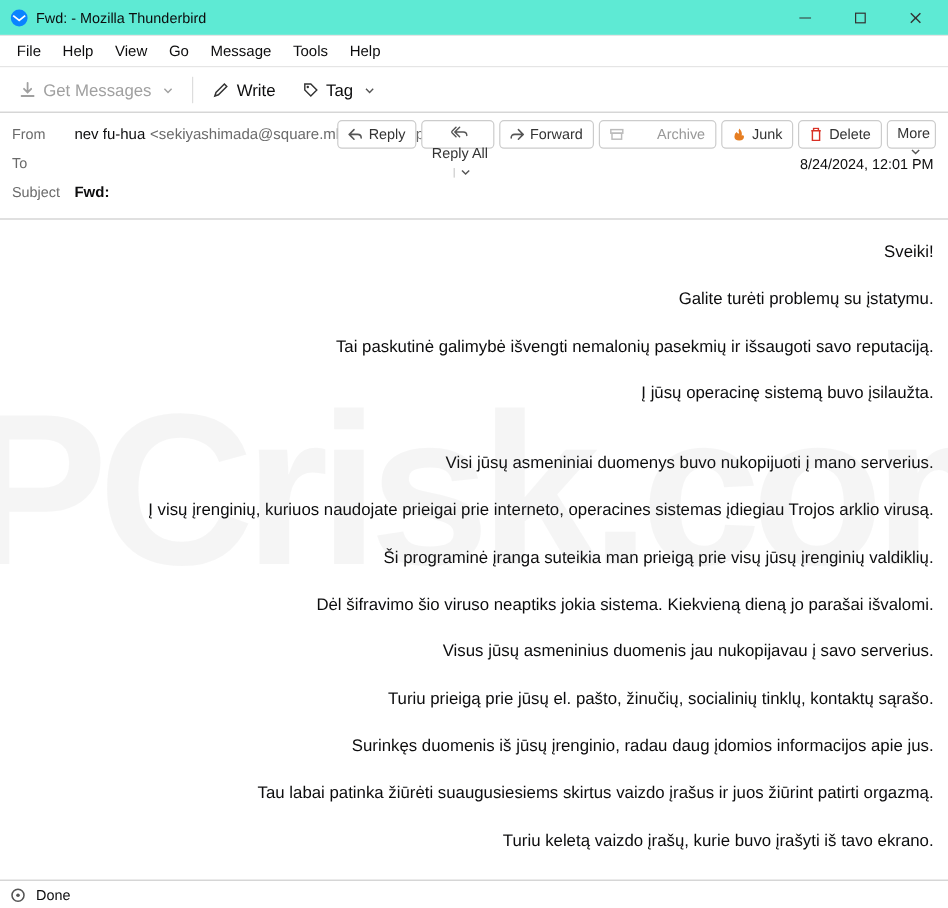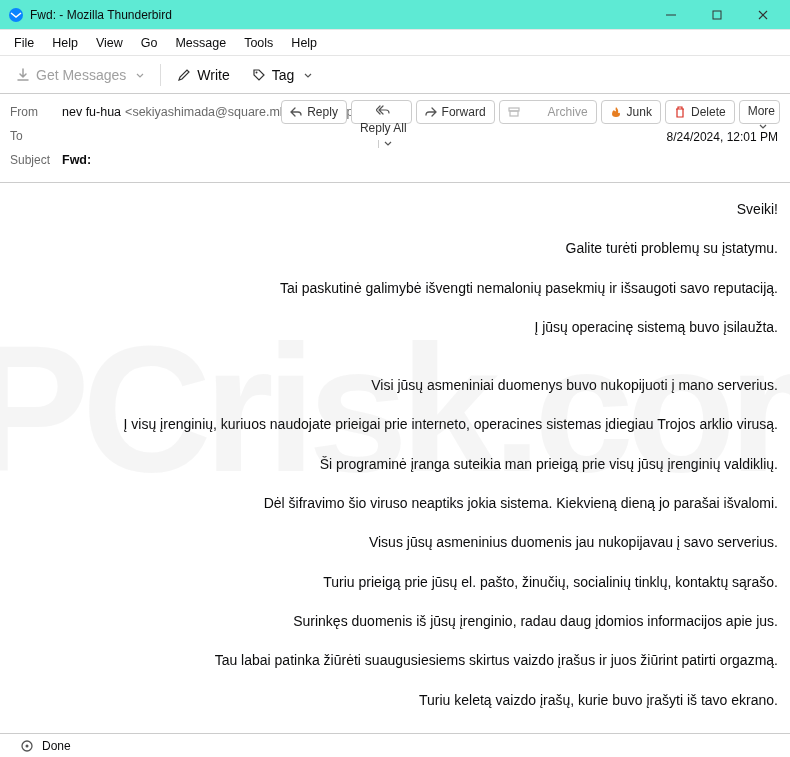"Done" .statusbar { padding: 0 20px -> 0 8px }
